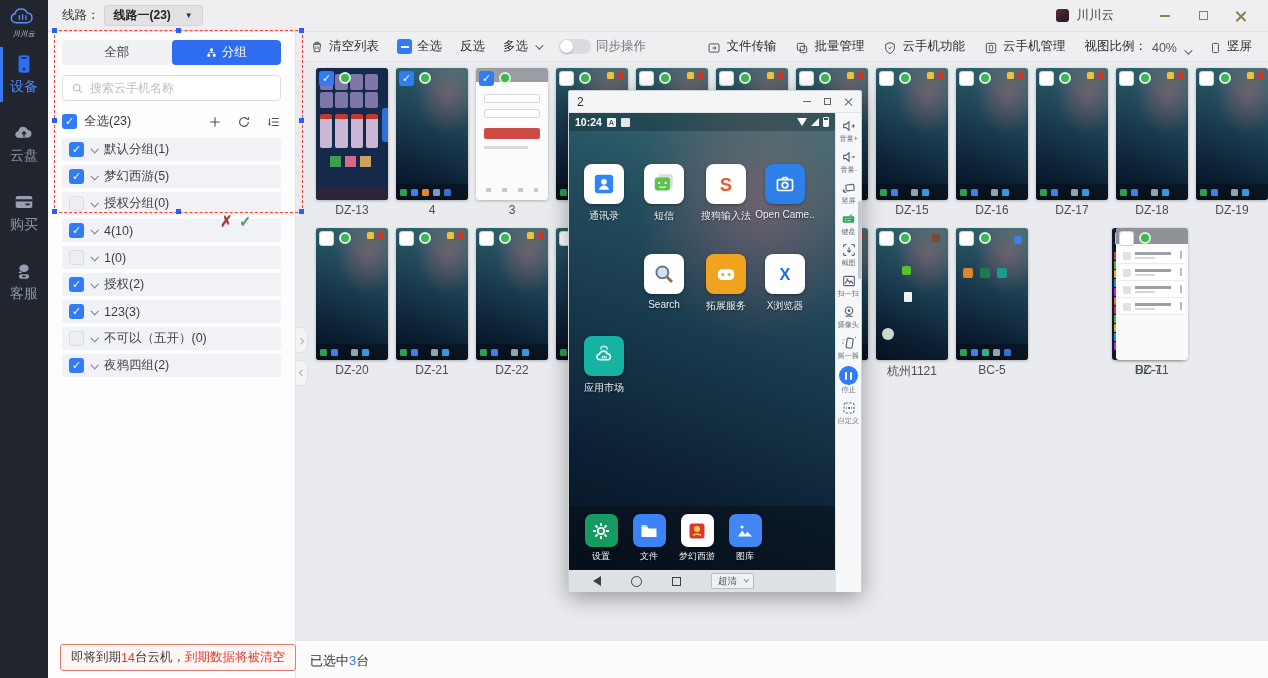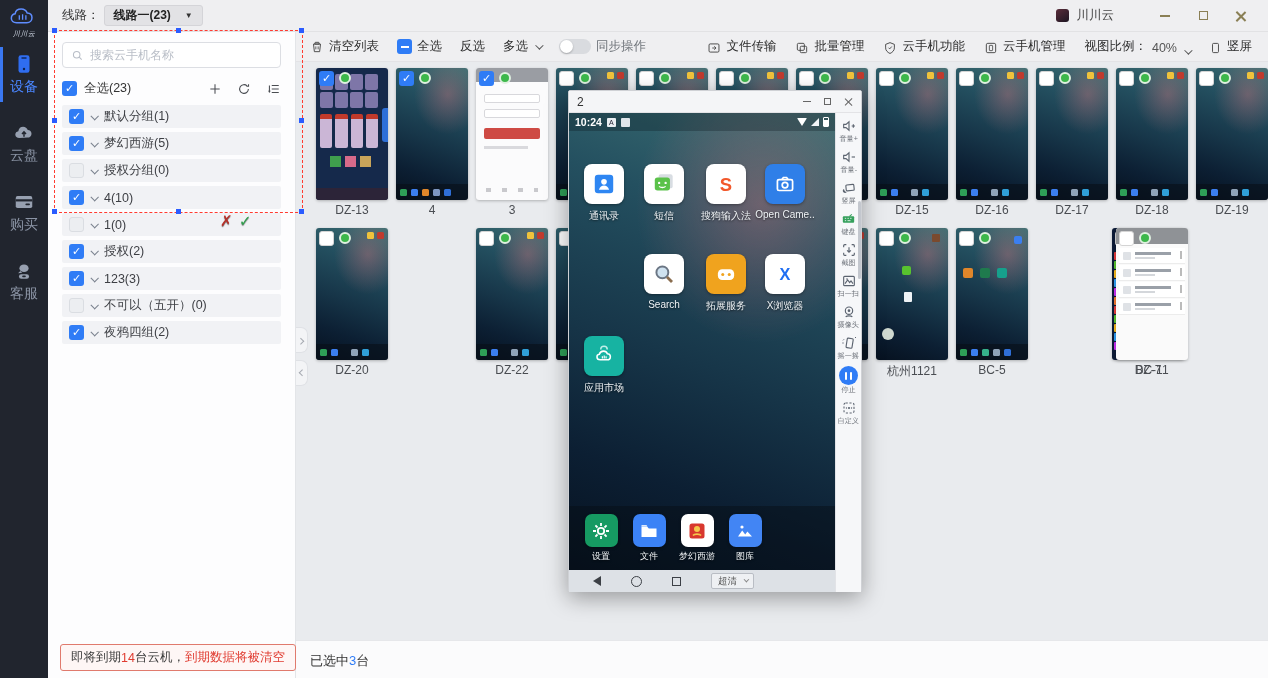"全部" div.tabs { html: none -> <div> <div> <span>全部</span> </div> <div> <svg> <rect></rect> <rect></rect> <rect></rect> <path></path> </svg> <span>分组</span> </div> </div> }
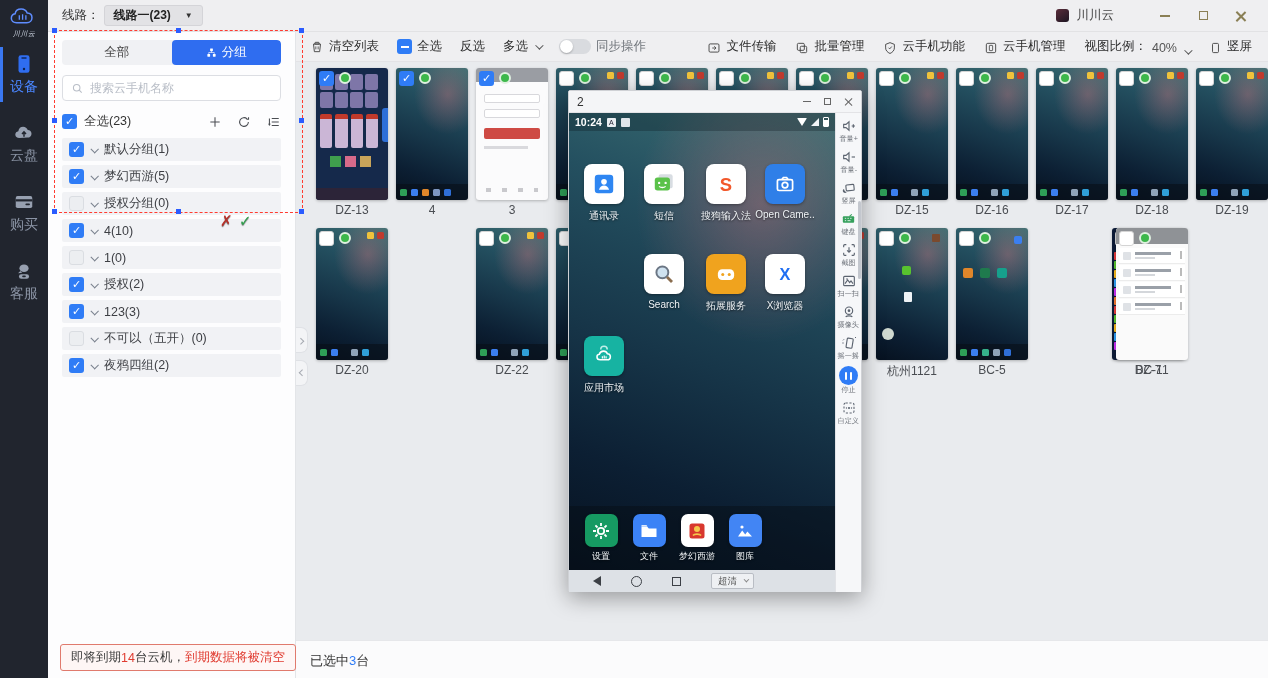"DZ-21" div.card { html: none -> <div> <div> <span> <i></i> <i></i> </span> <span> <i></i> <i></i> <i></i> <i></i> </span> <span></span> <span></span> </div> <div>DZ-21</div> </div> }
